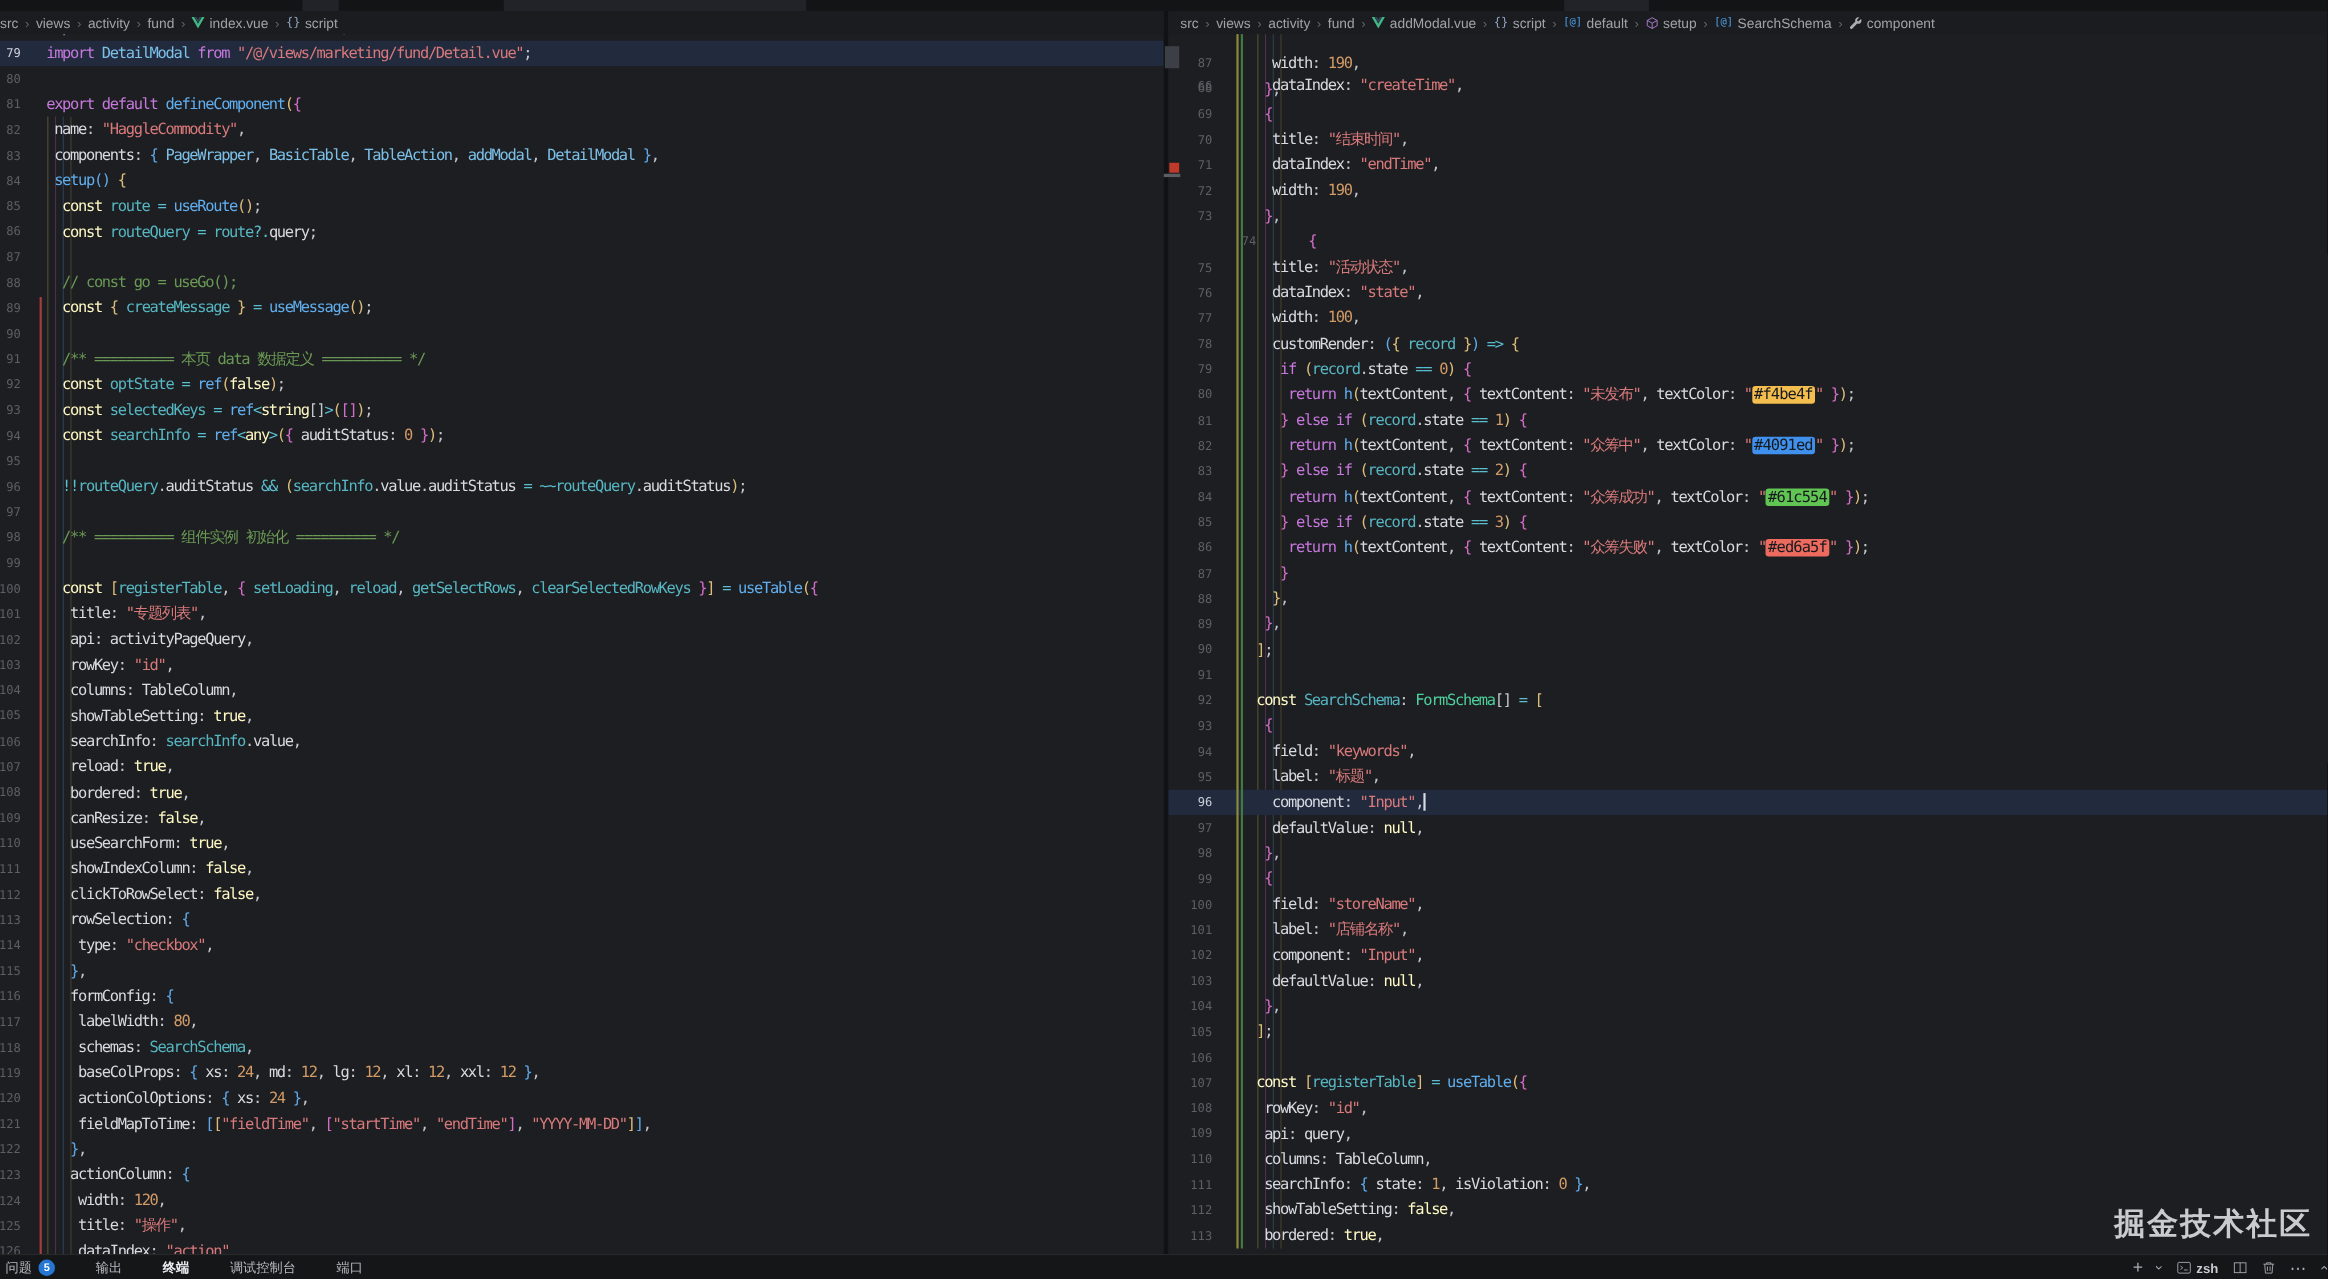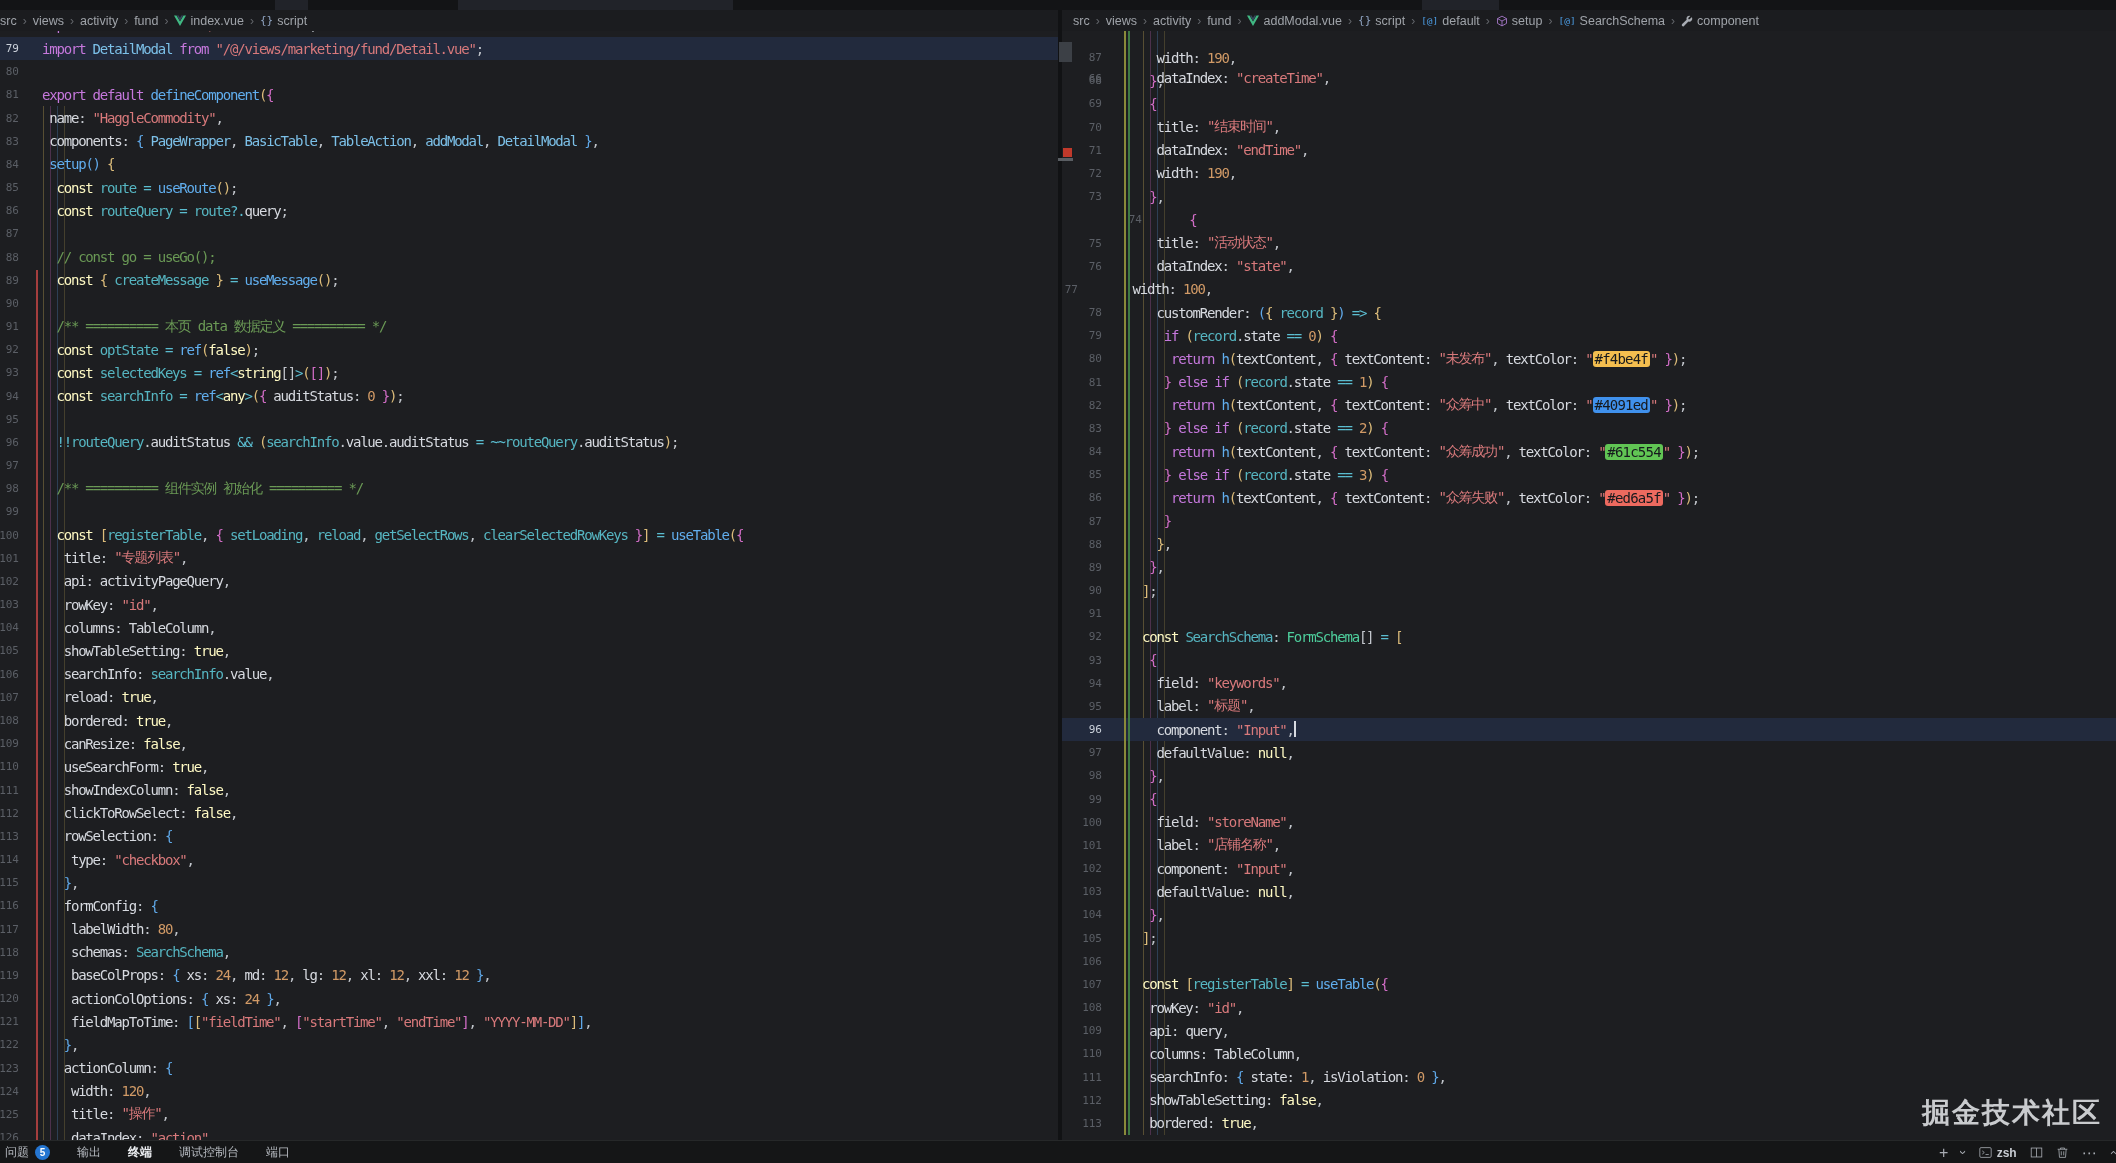"77" div.row { left: 1038px -> 1062px }
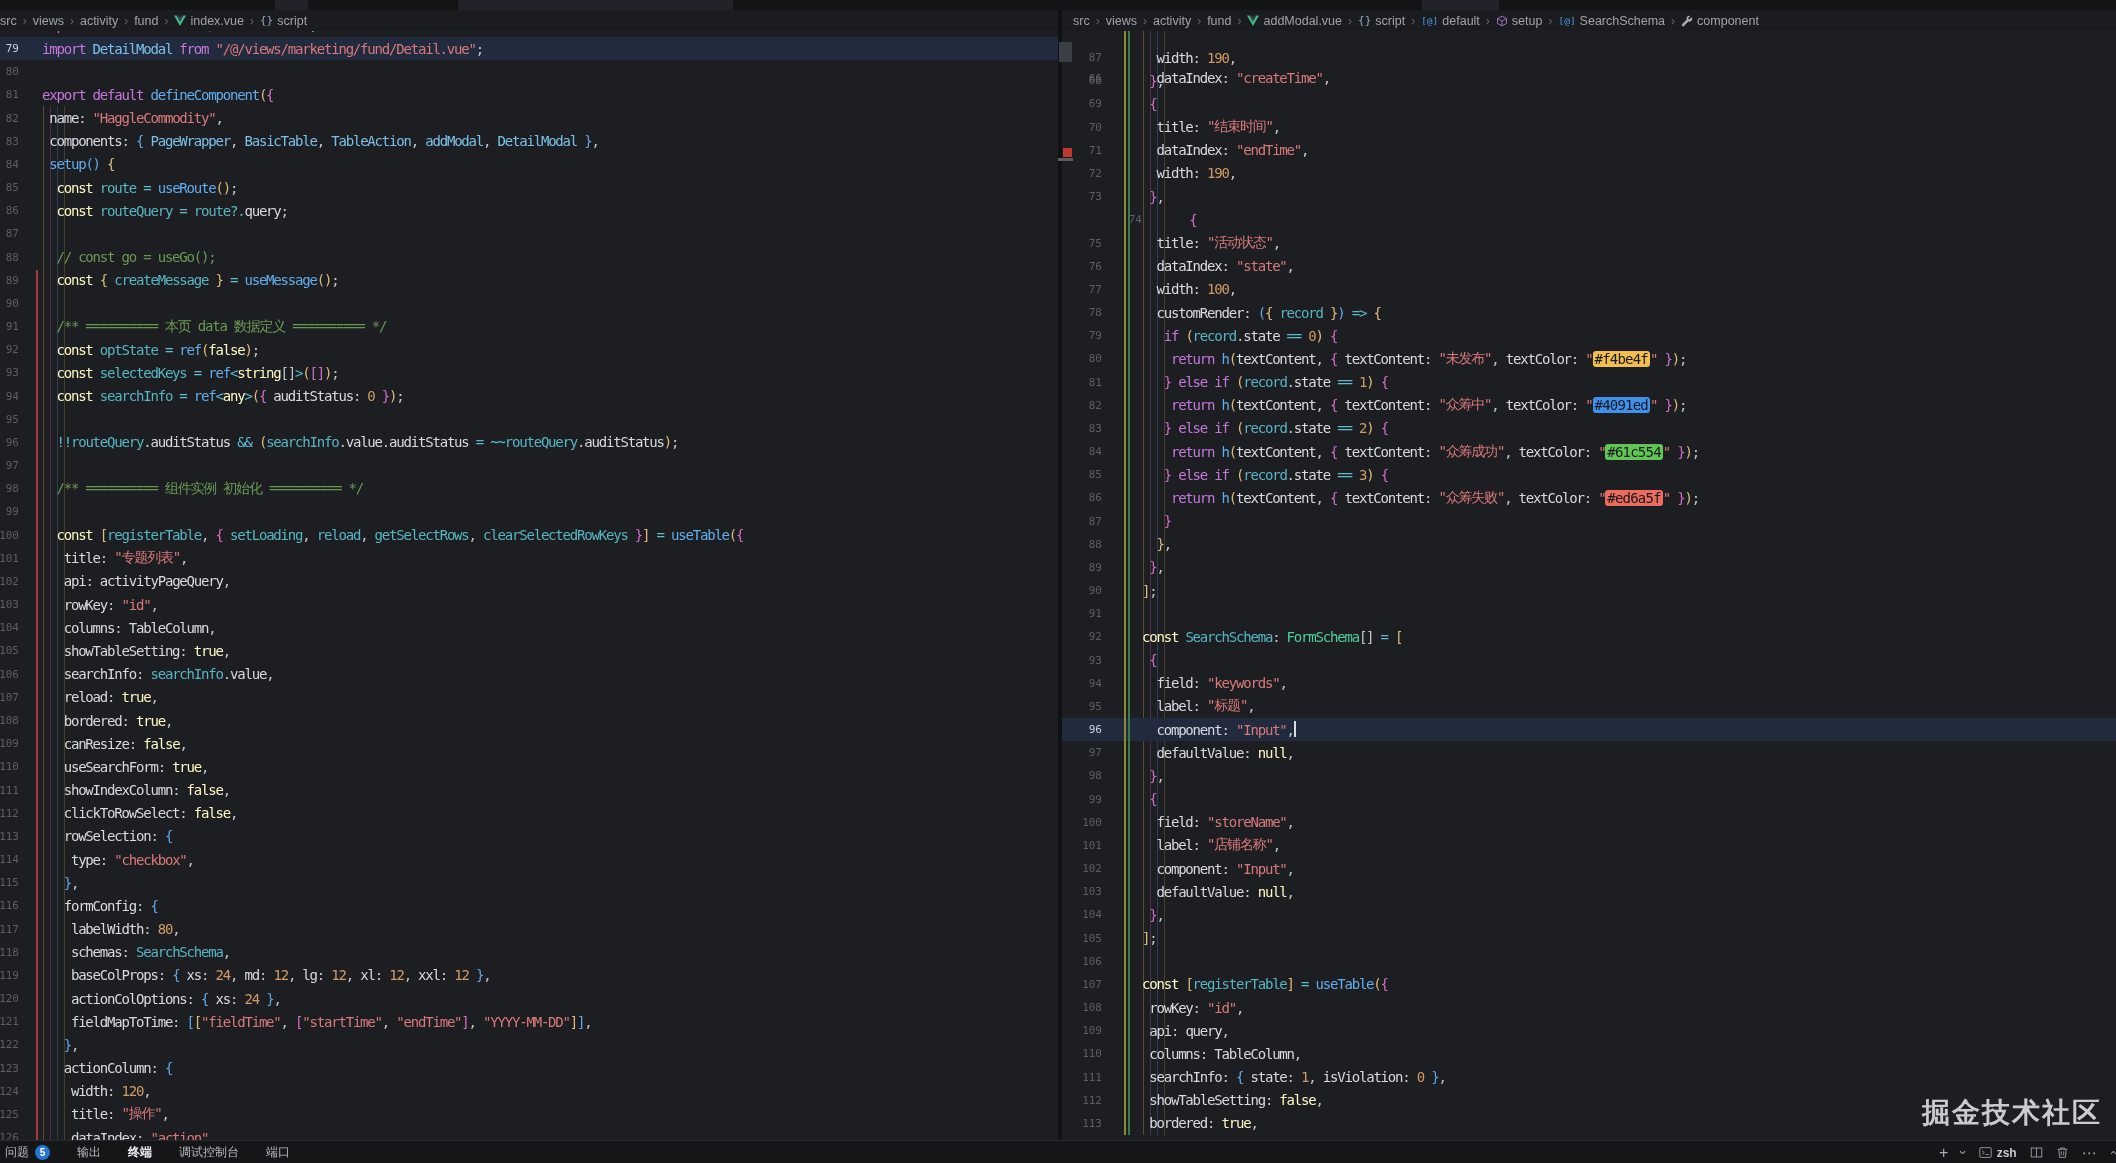"输出" .ptab { margin-left: 27px -> 37px }
